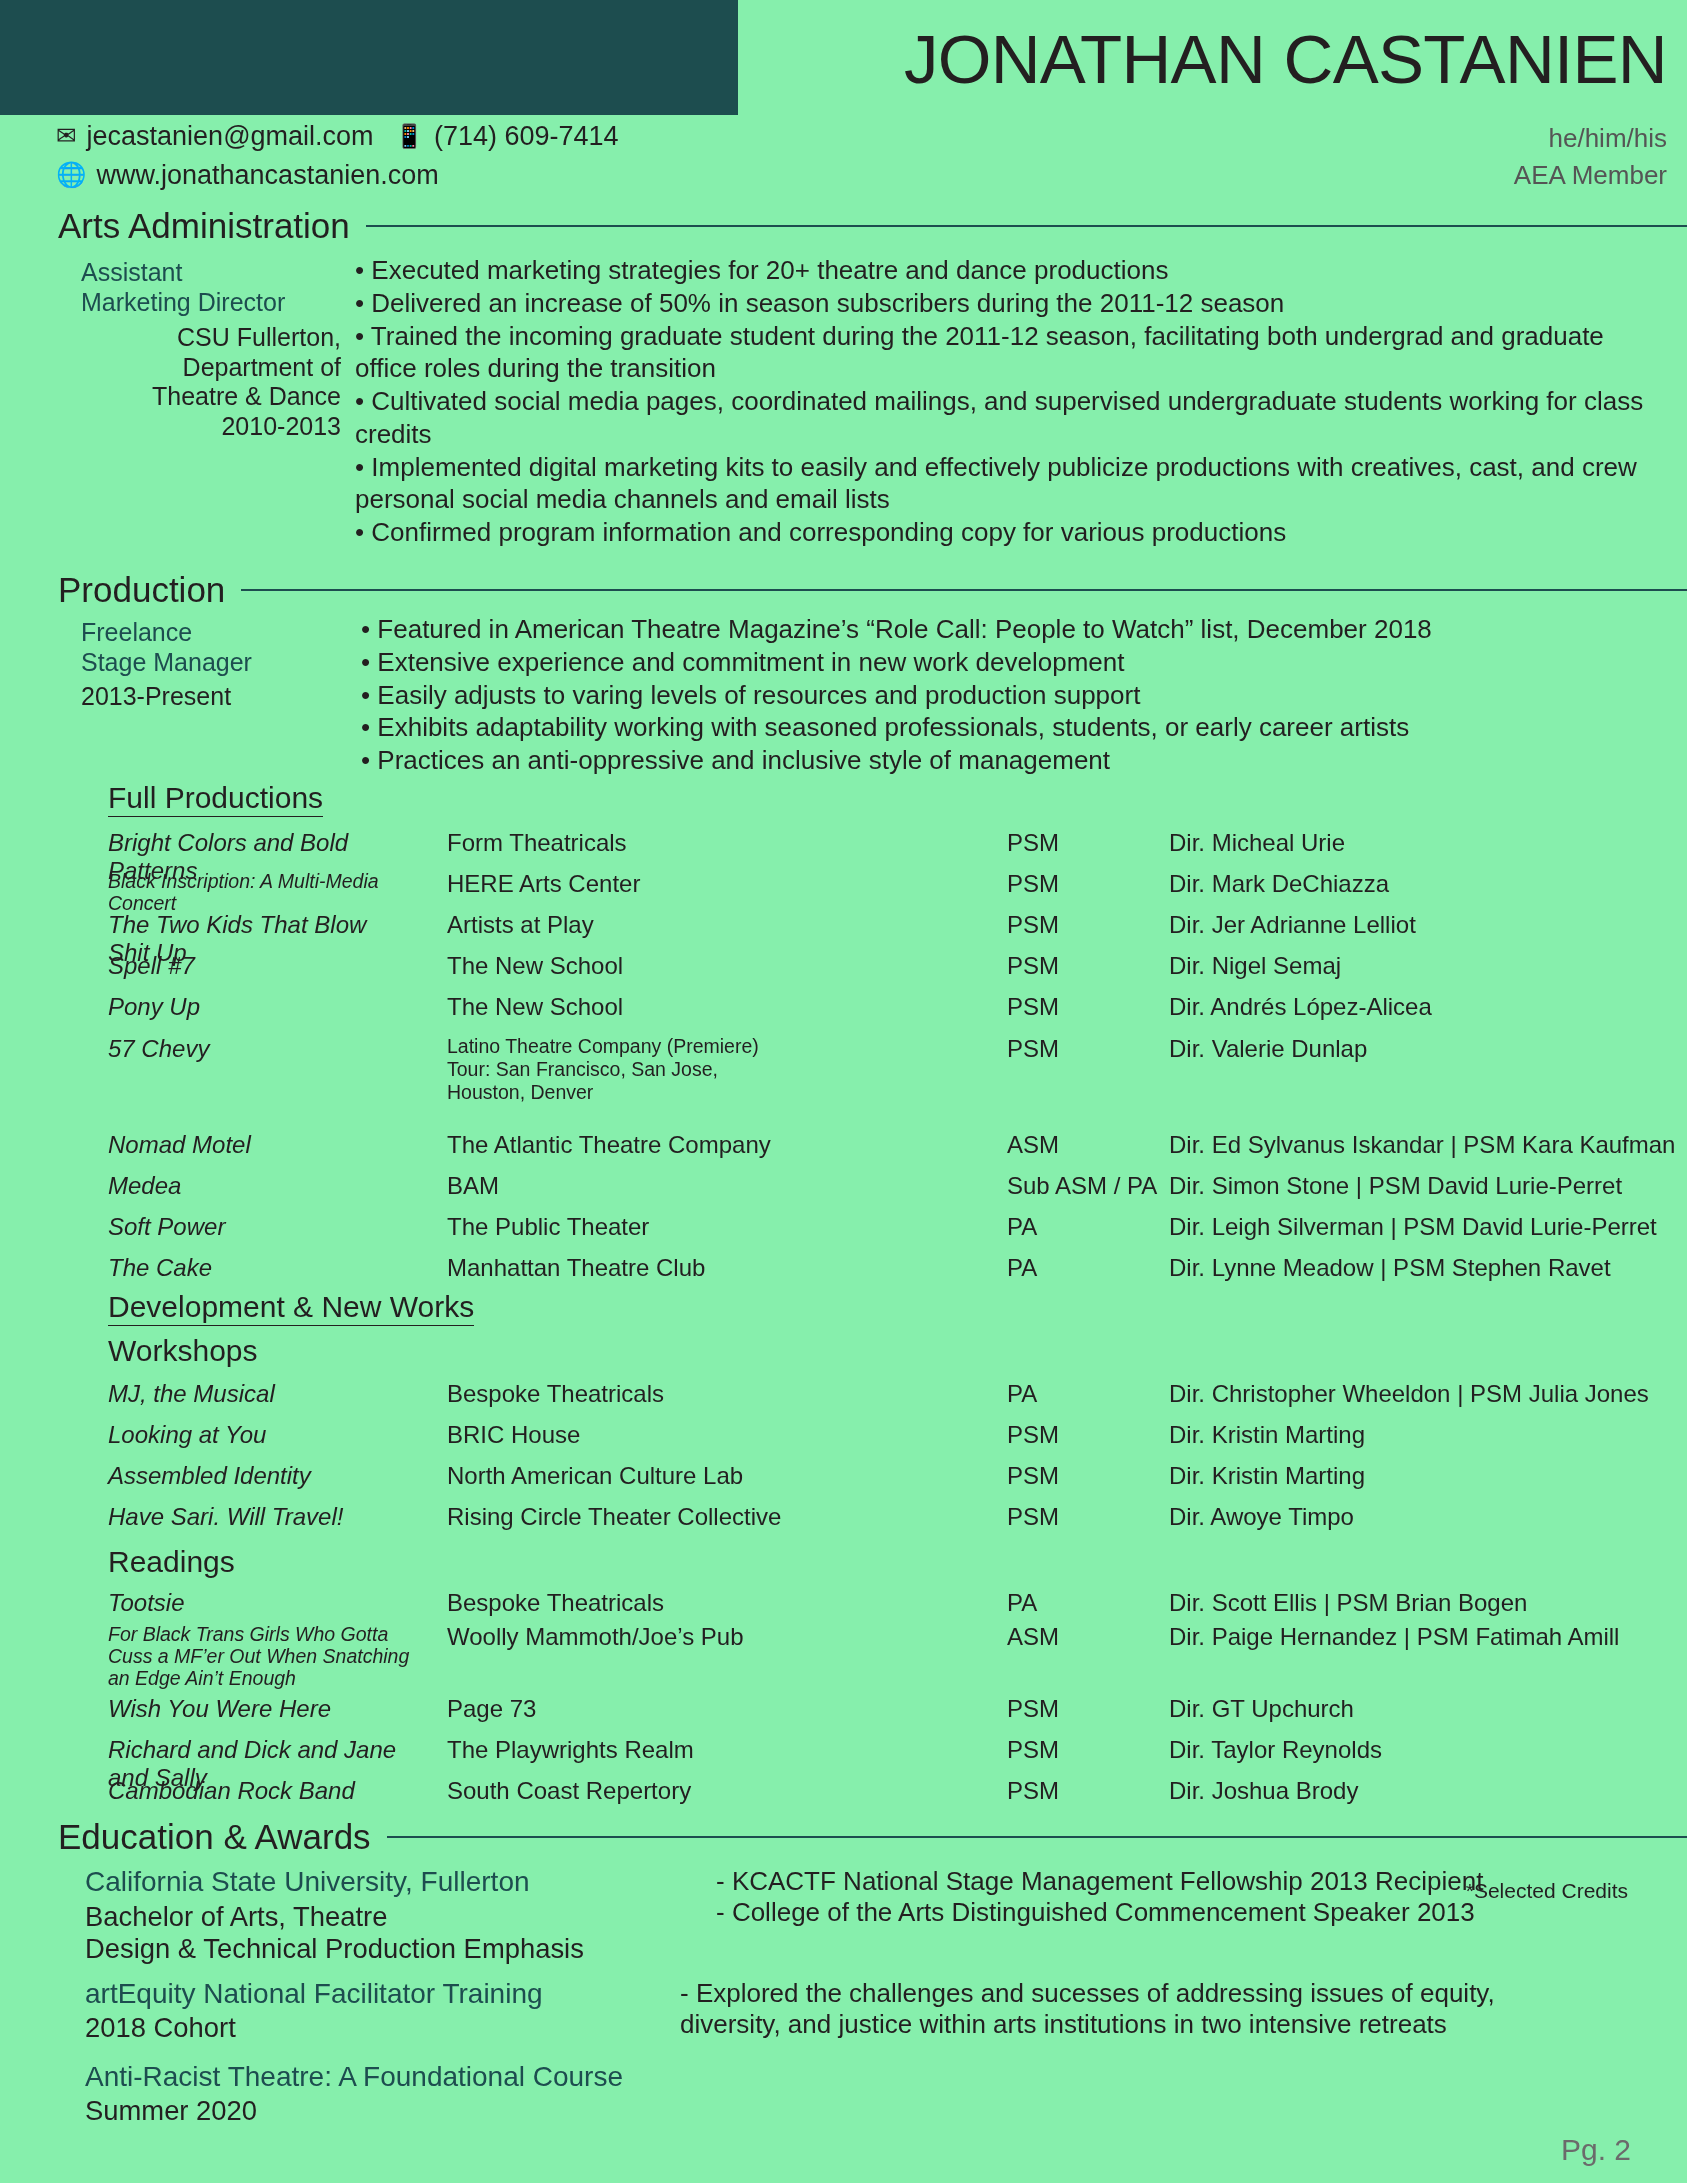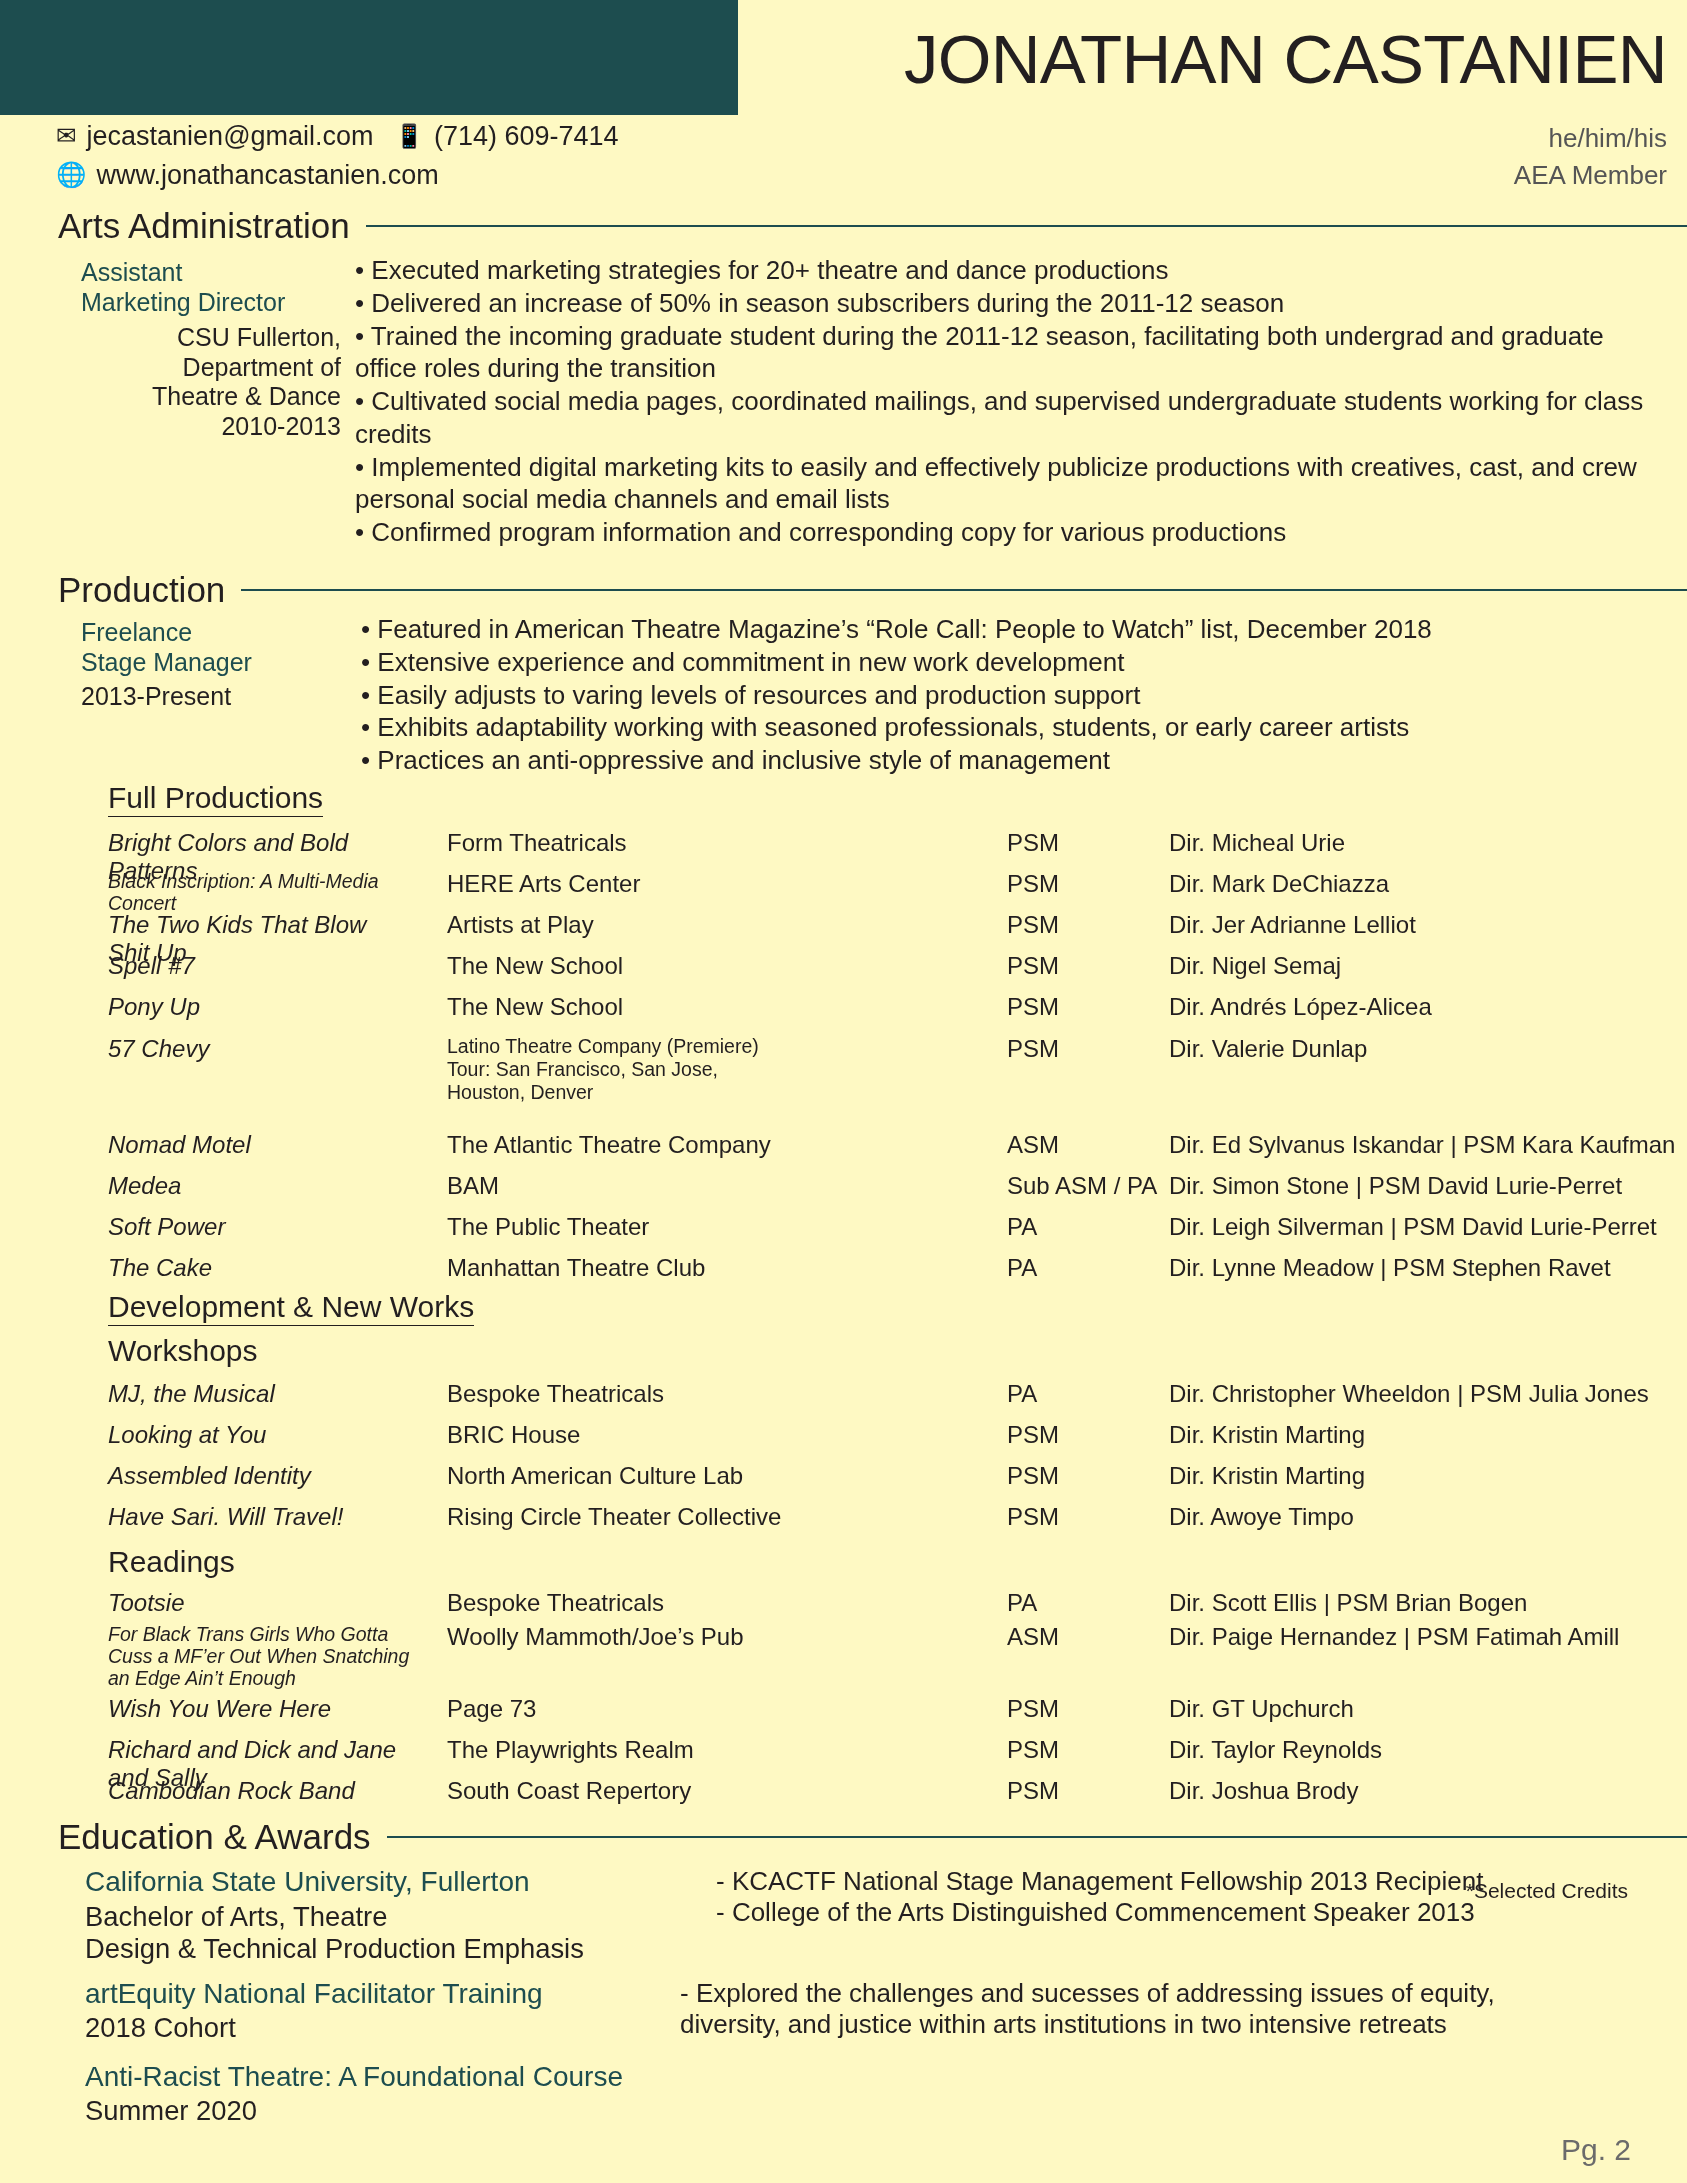"JONATHAN CASTANIEN" .page { background: #fef9c3 -> #86efac }
